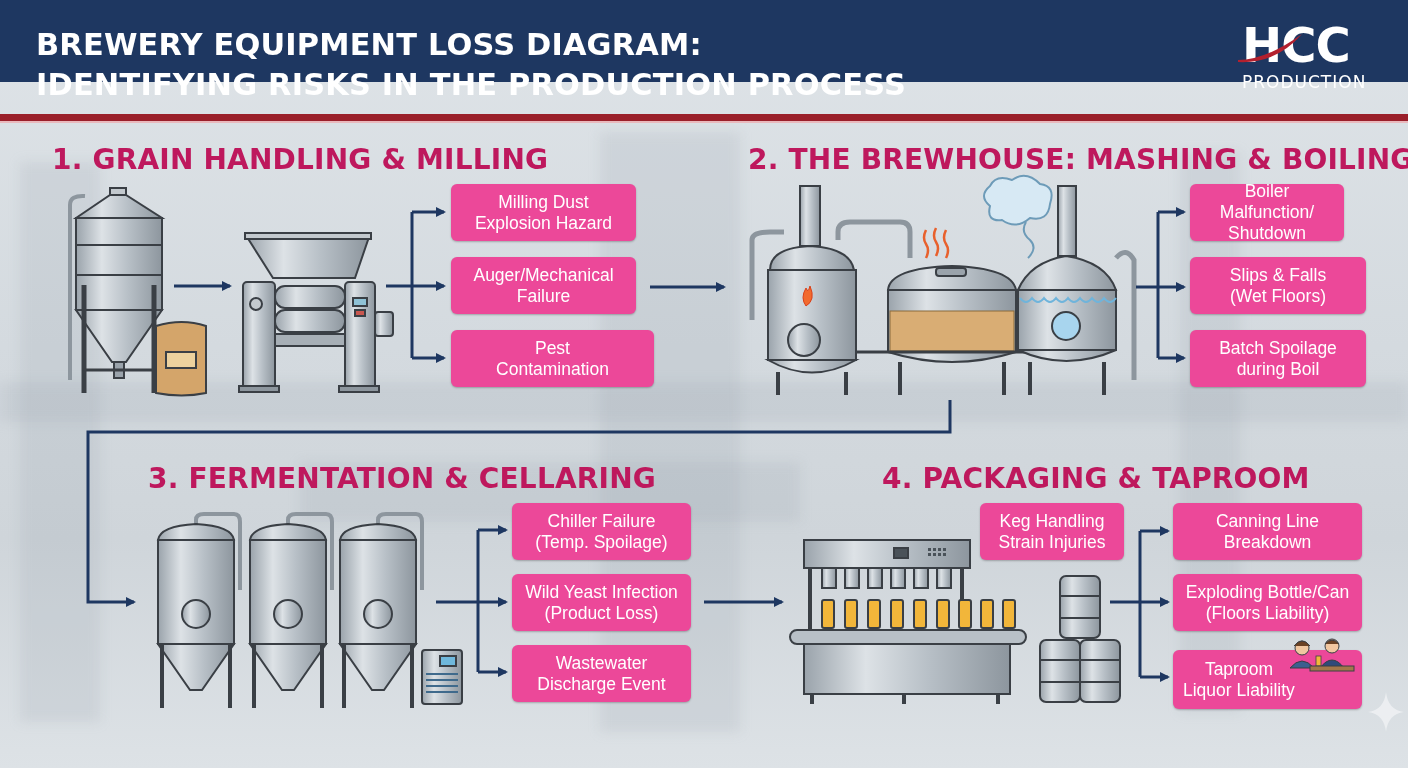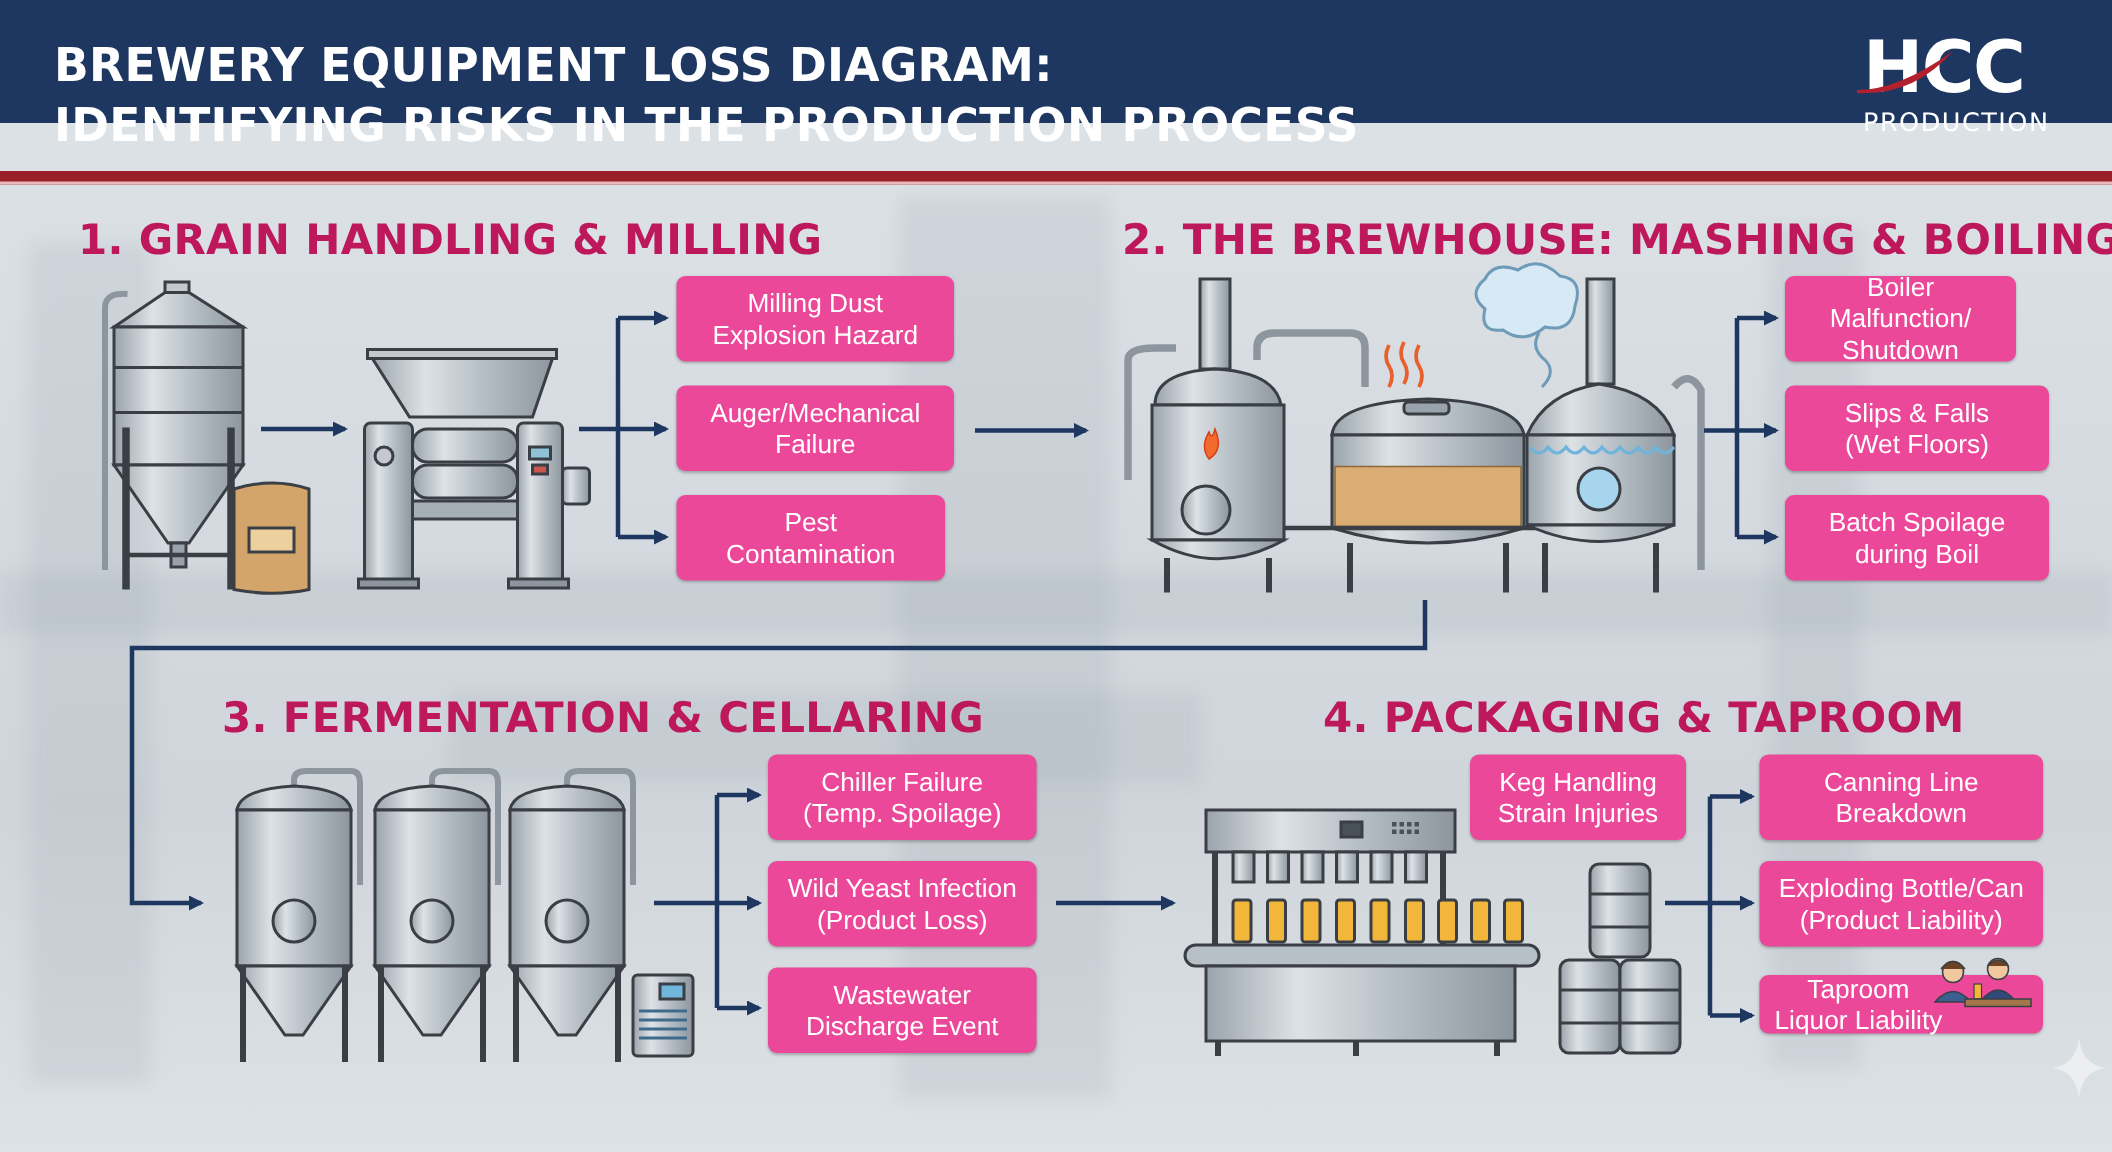"Pest" div.risk { width: 179px -> 203px }
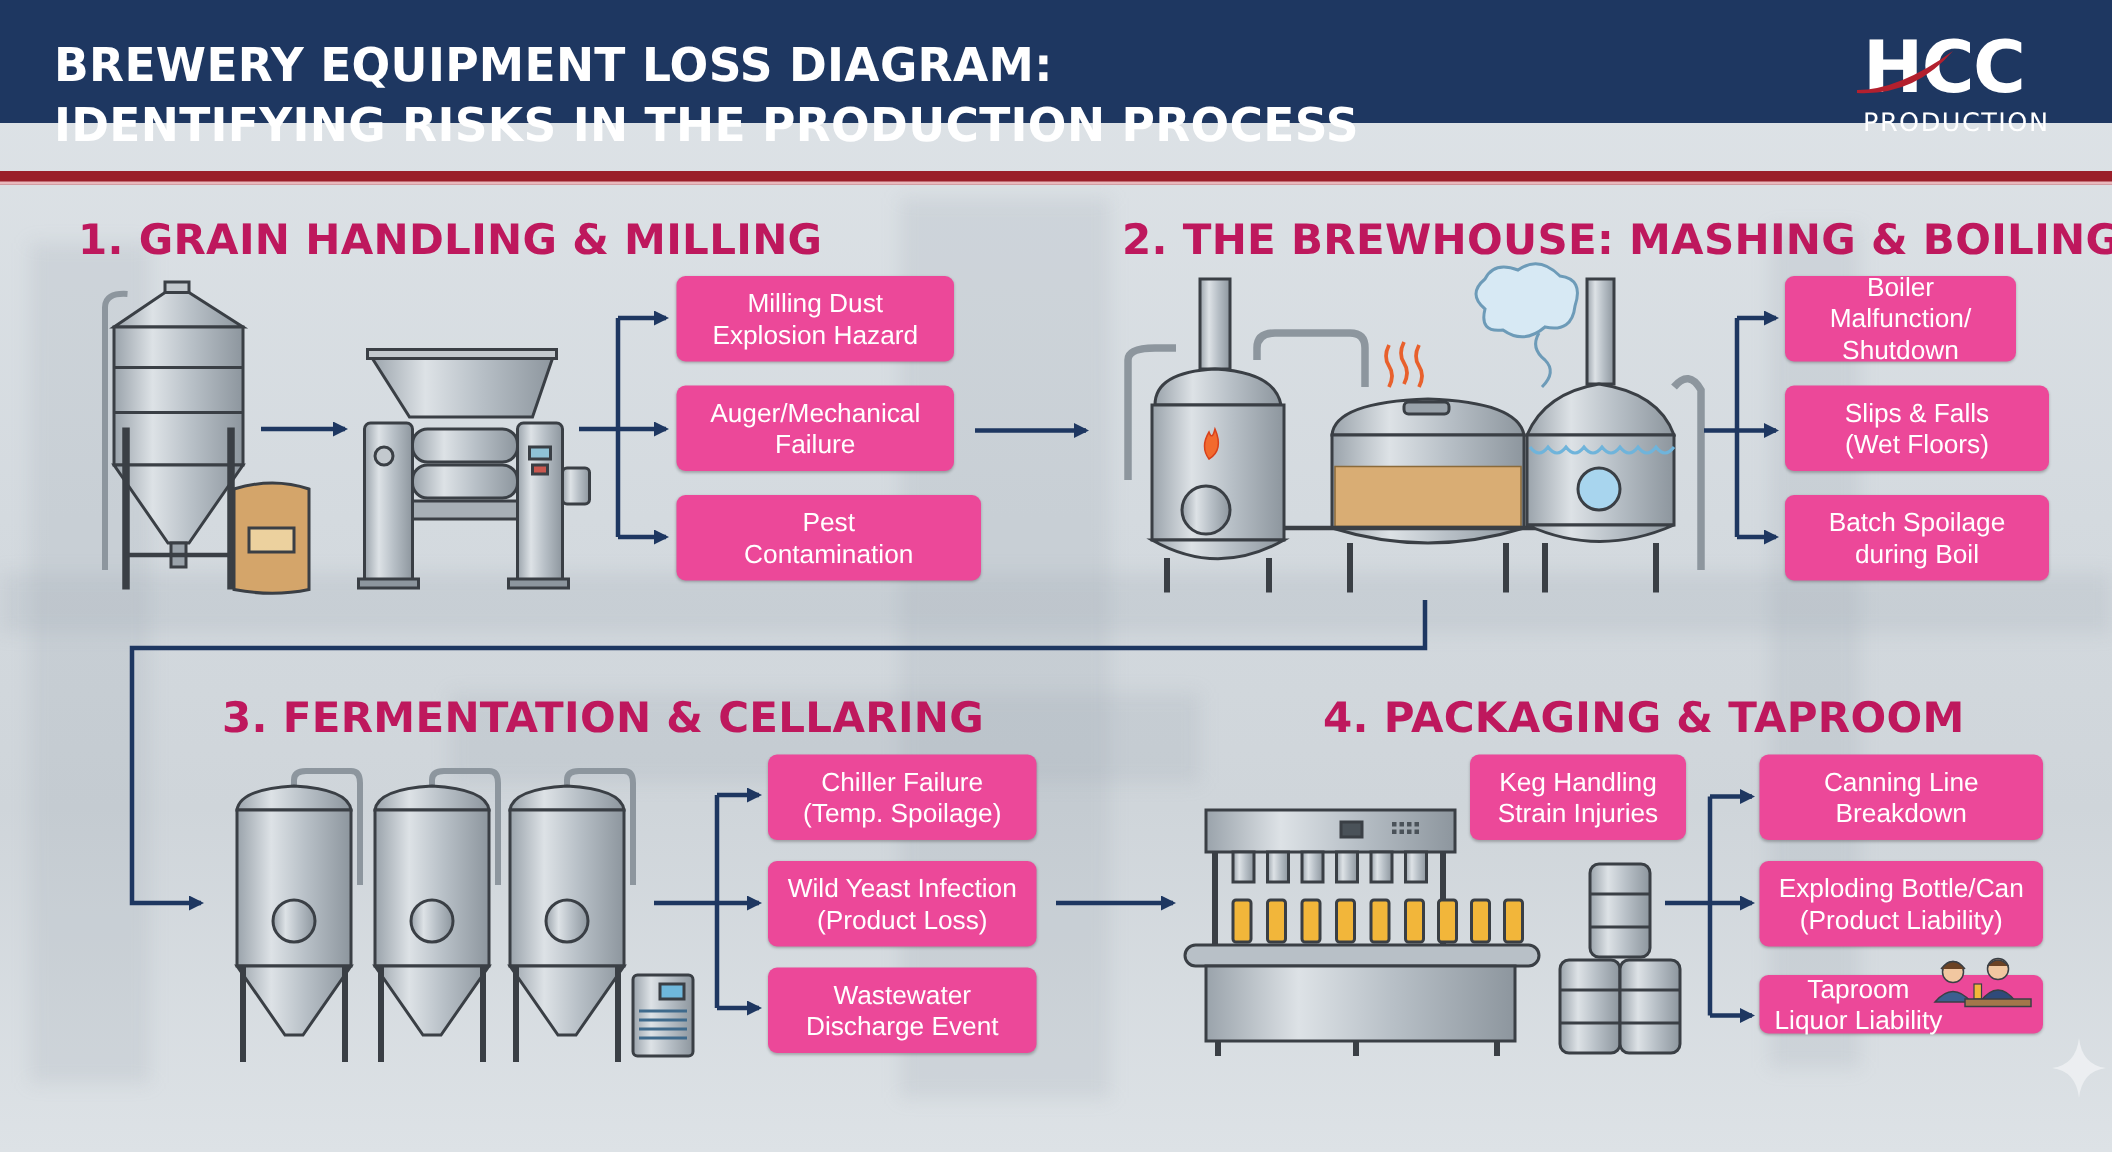"Exploding Bottle/Can" div.risk { text: Product -> Floors }
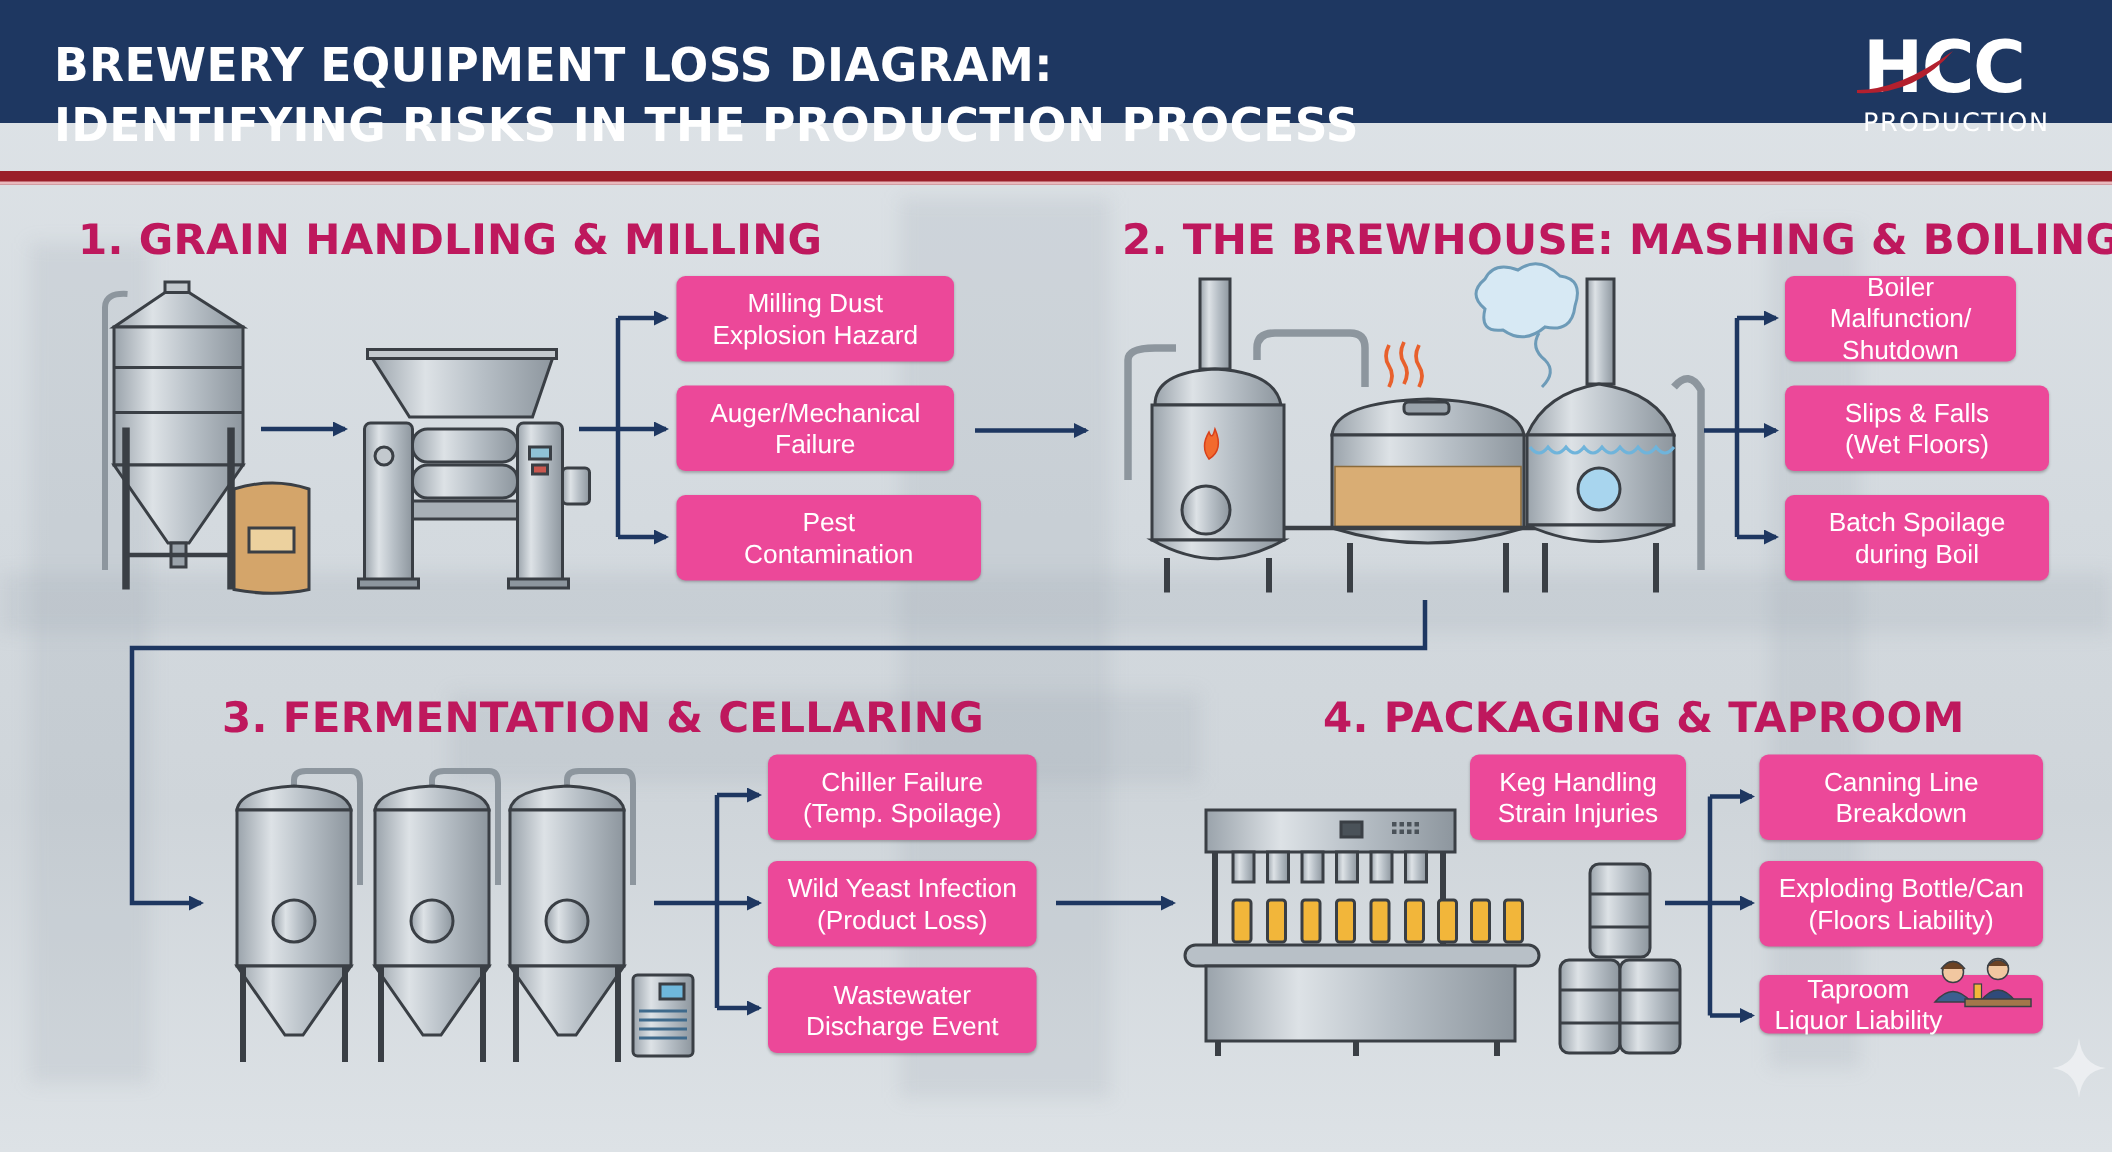"Taproom" div.risk { height: 39px -> 59px }
